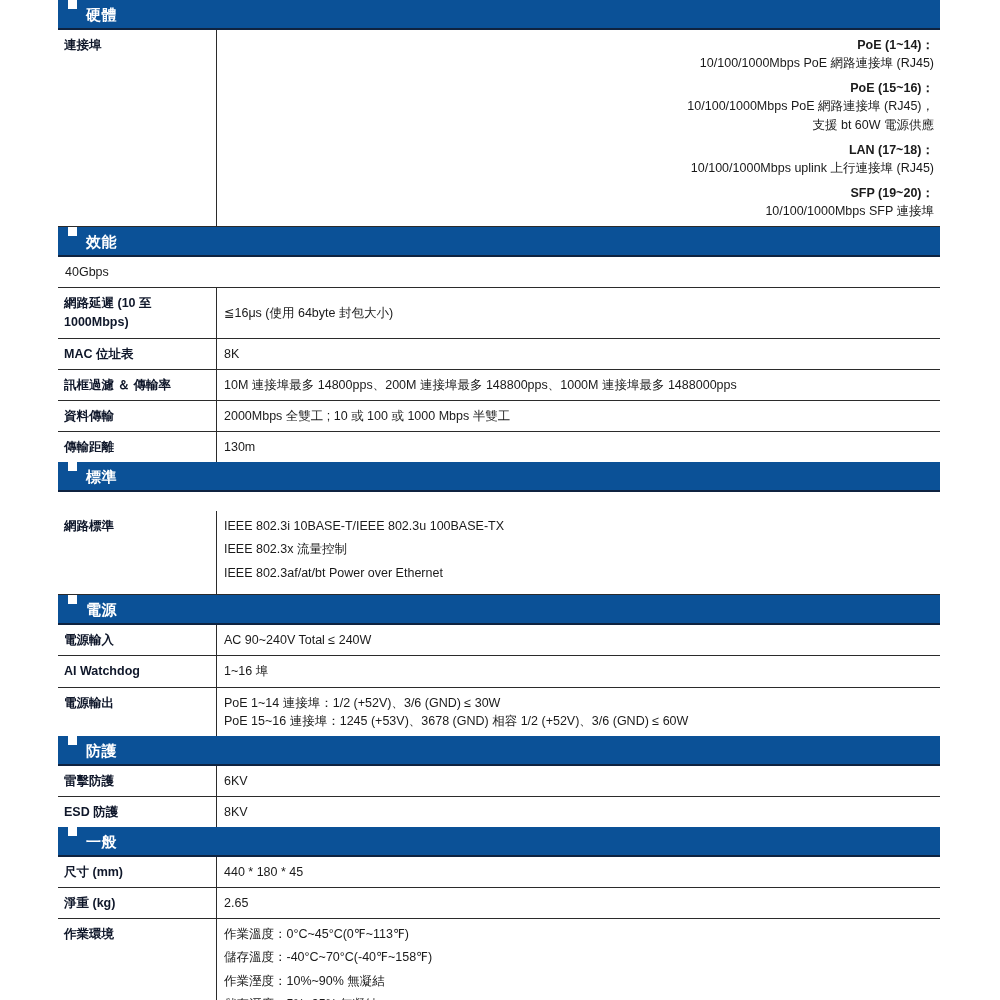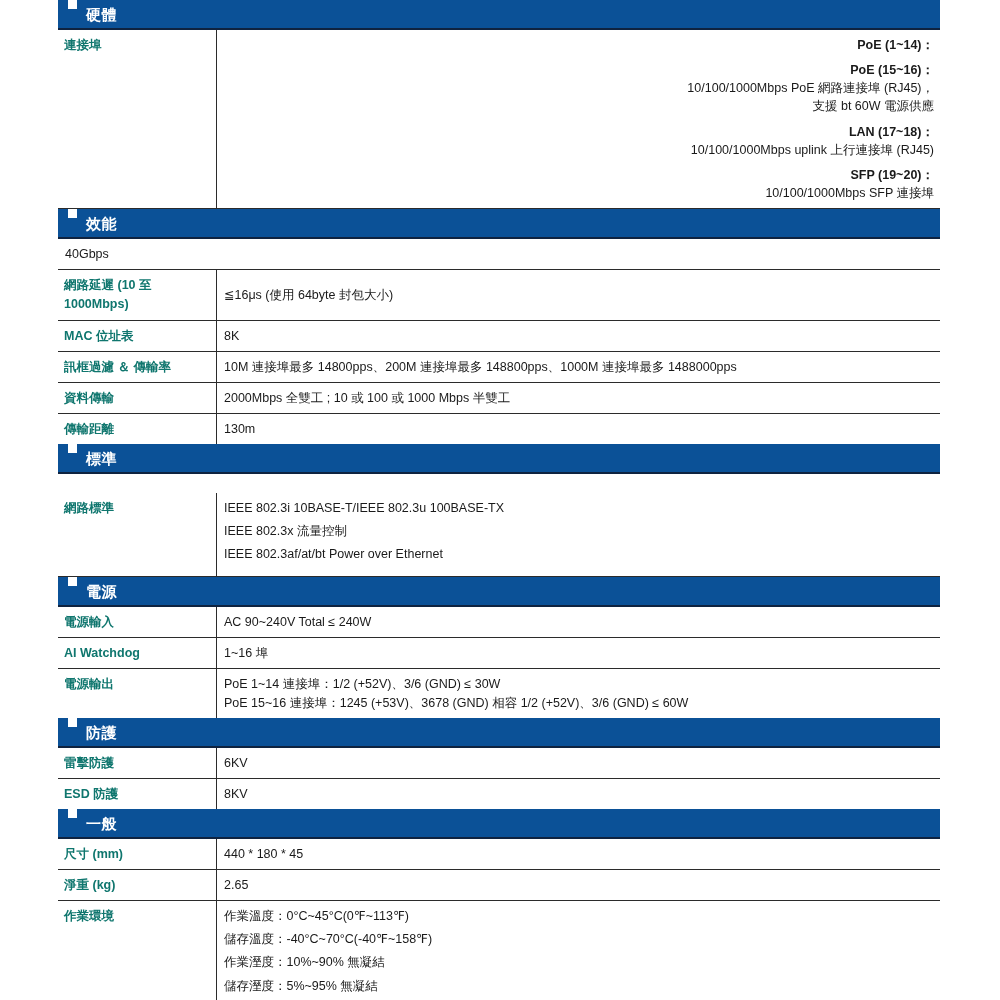"連接埠" .spec-label { color: #0f766e -> #0f172a }
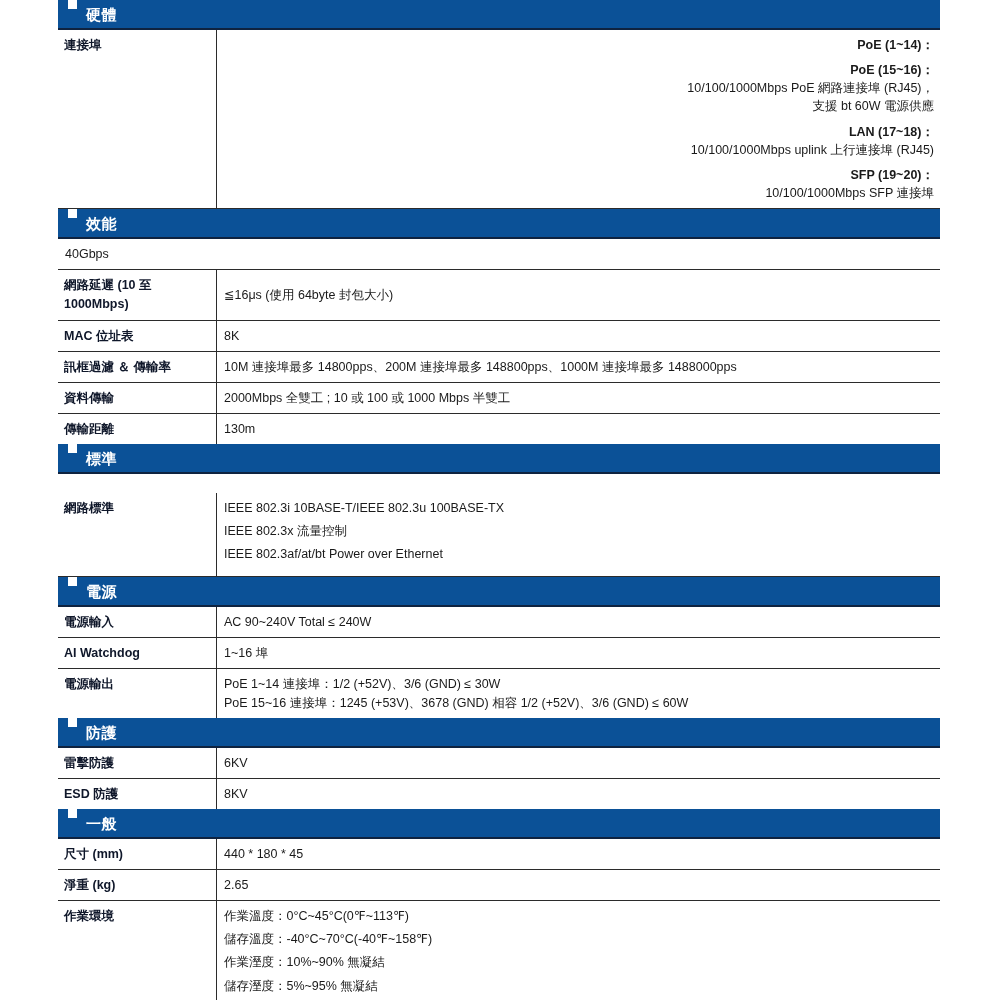"10/100/1000Mbps PoE 網路連接埠 (RJ45)" span.vline { html: none -> <span>10/100/1000Mbps PoE 網路連接埠 (RJ45)</span> }
